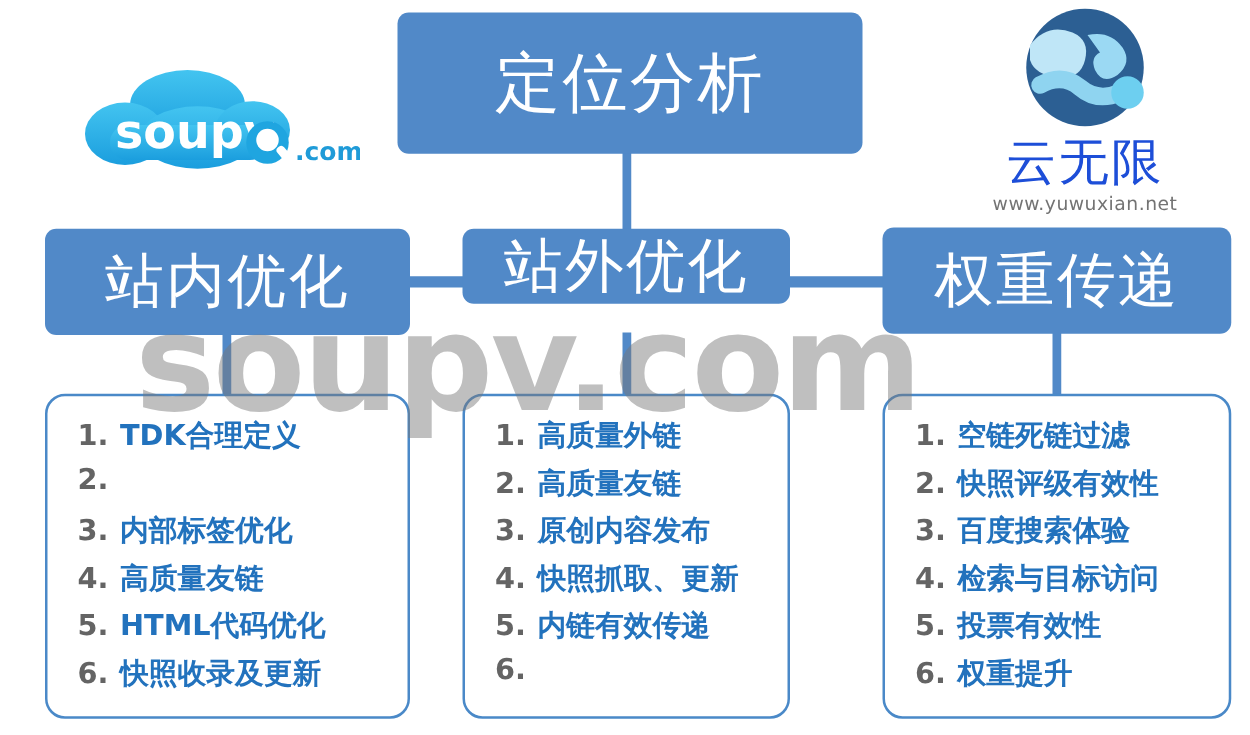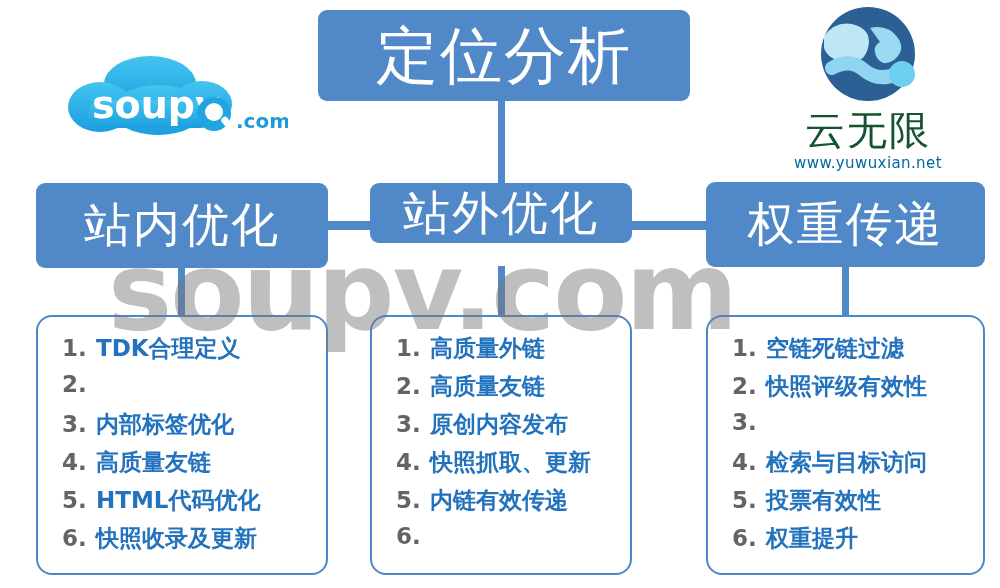"定位分析" #box-top { font-size: 62px -> 52px; height: 91px -> 113px }
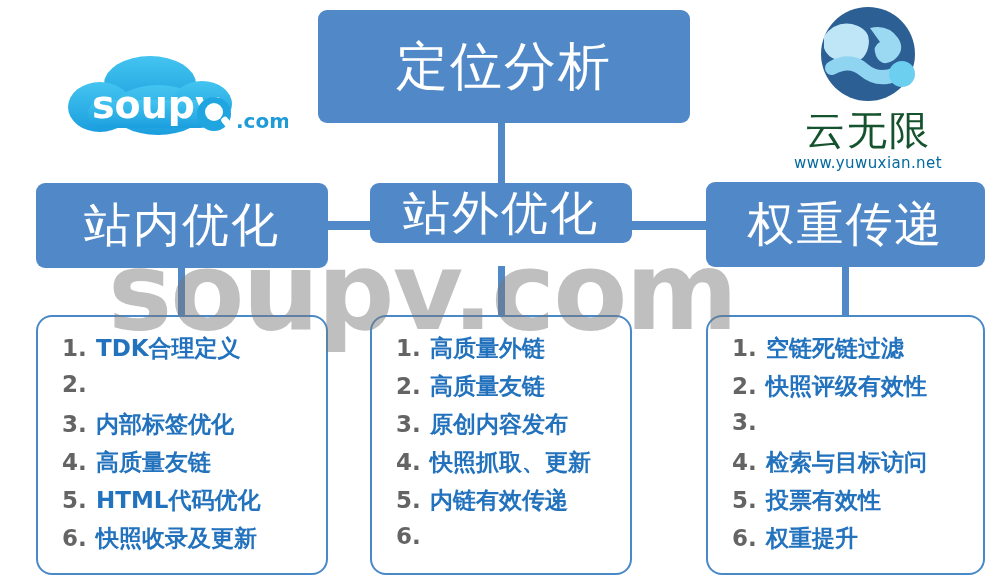"云无限" .logo-right .cn { color: #14532d -> #1d4ed8 }
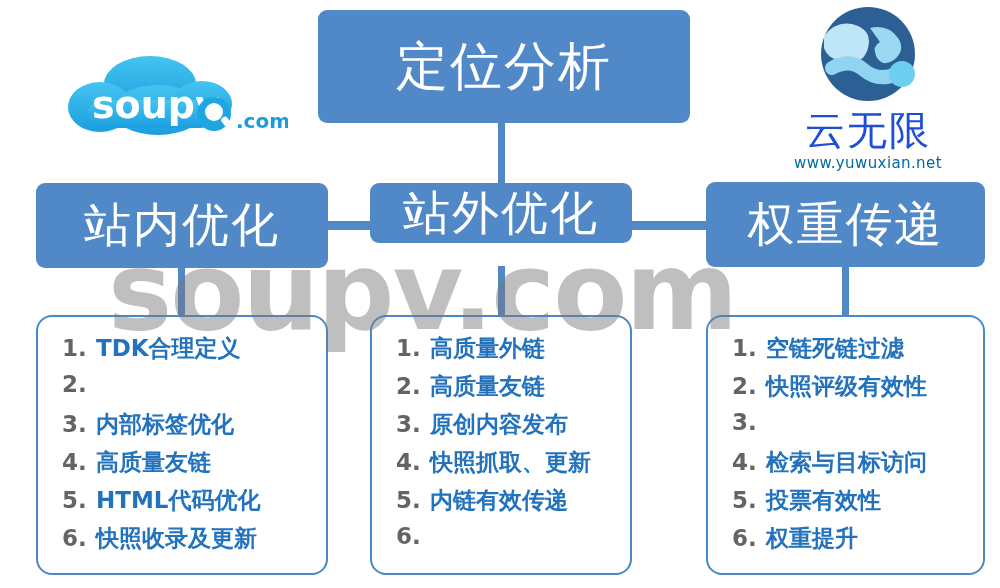"www.yuwuxian.net" .logo-right .url { color: #0369a1 -> #737373 }
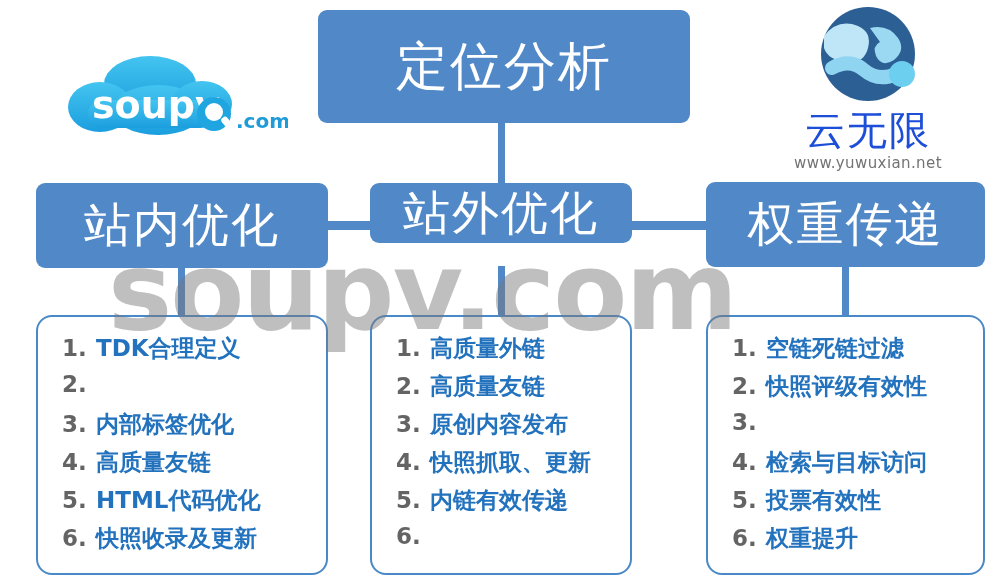"百度搜索体验" span { html: none -> <span>百度搜索体验</span> }
